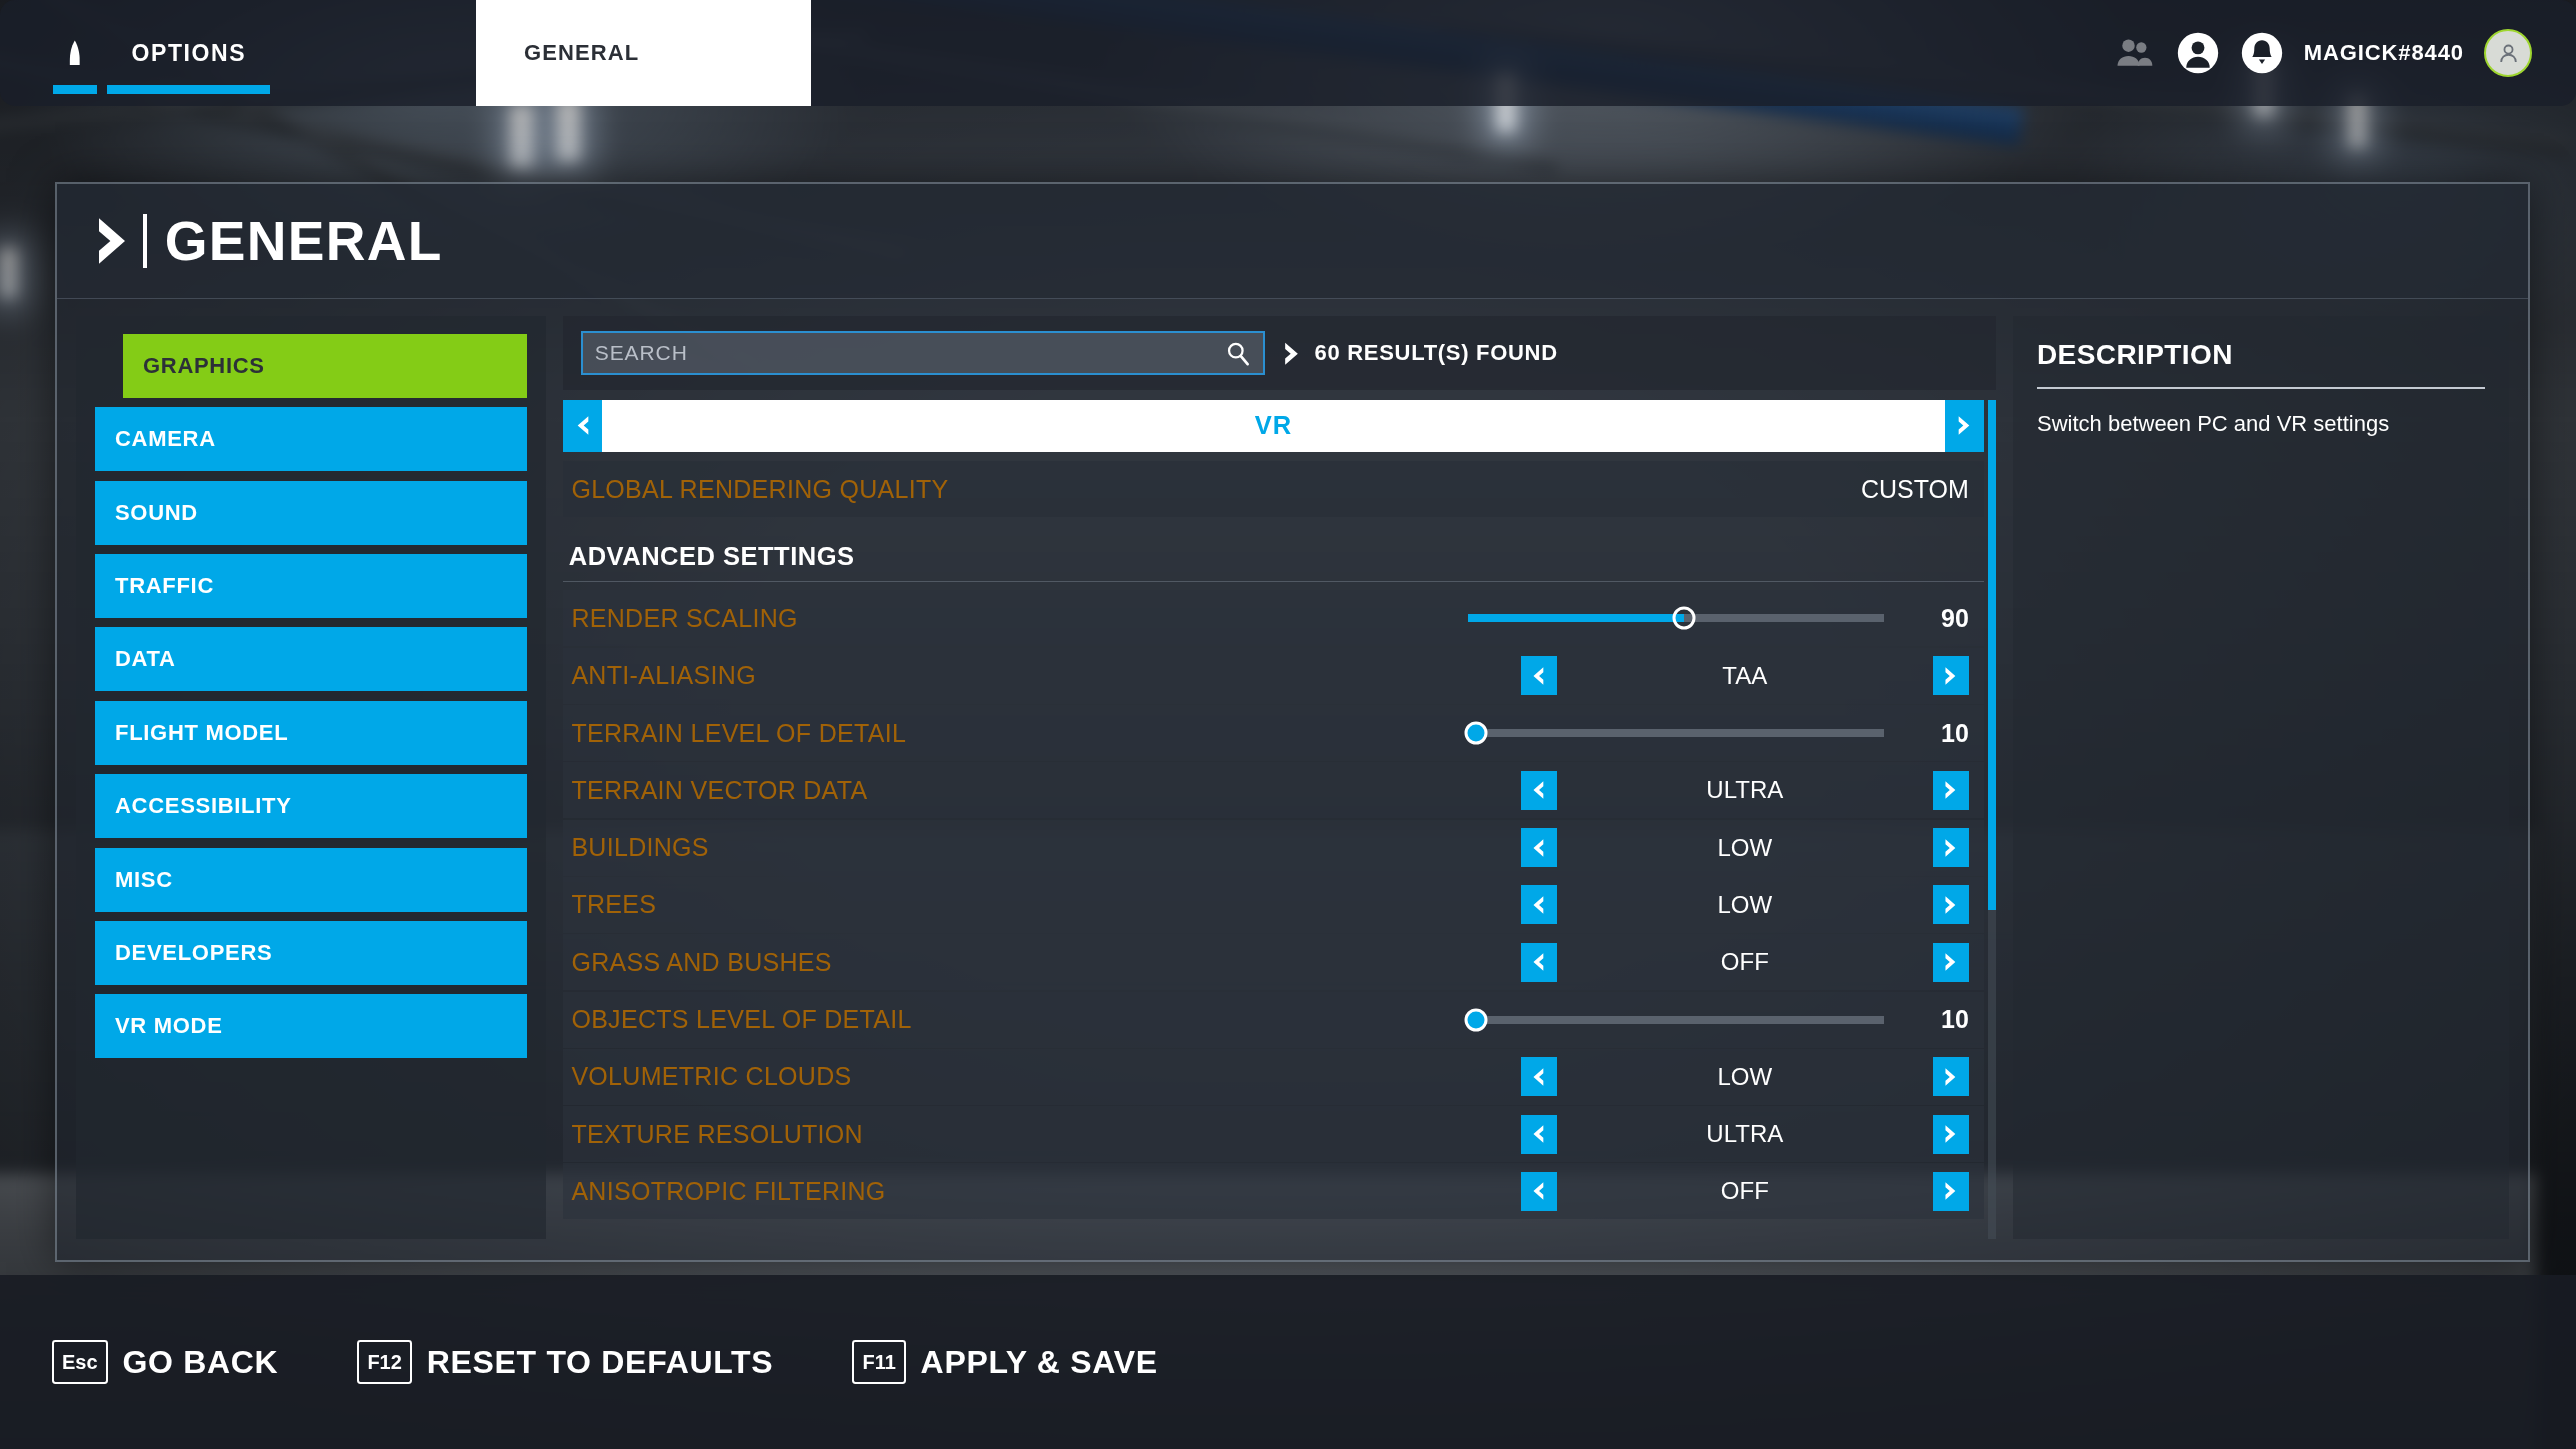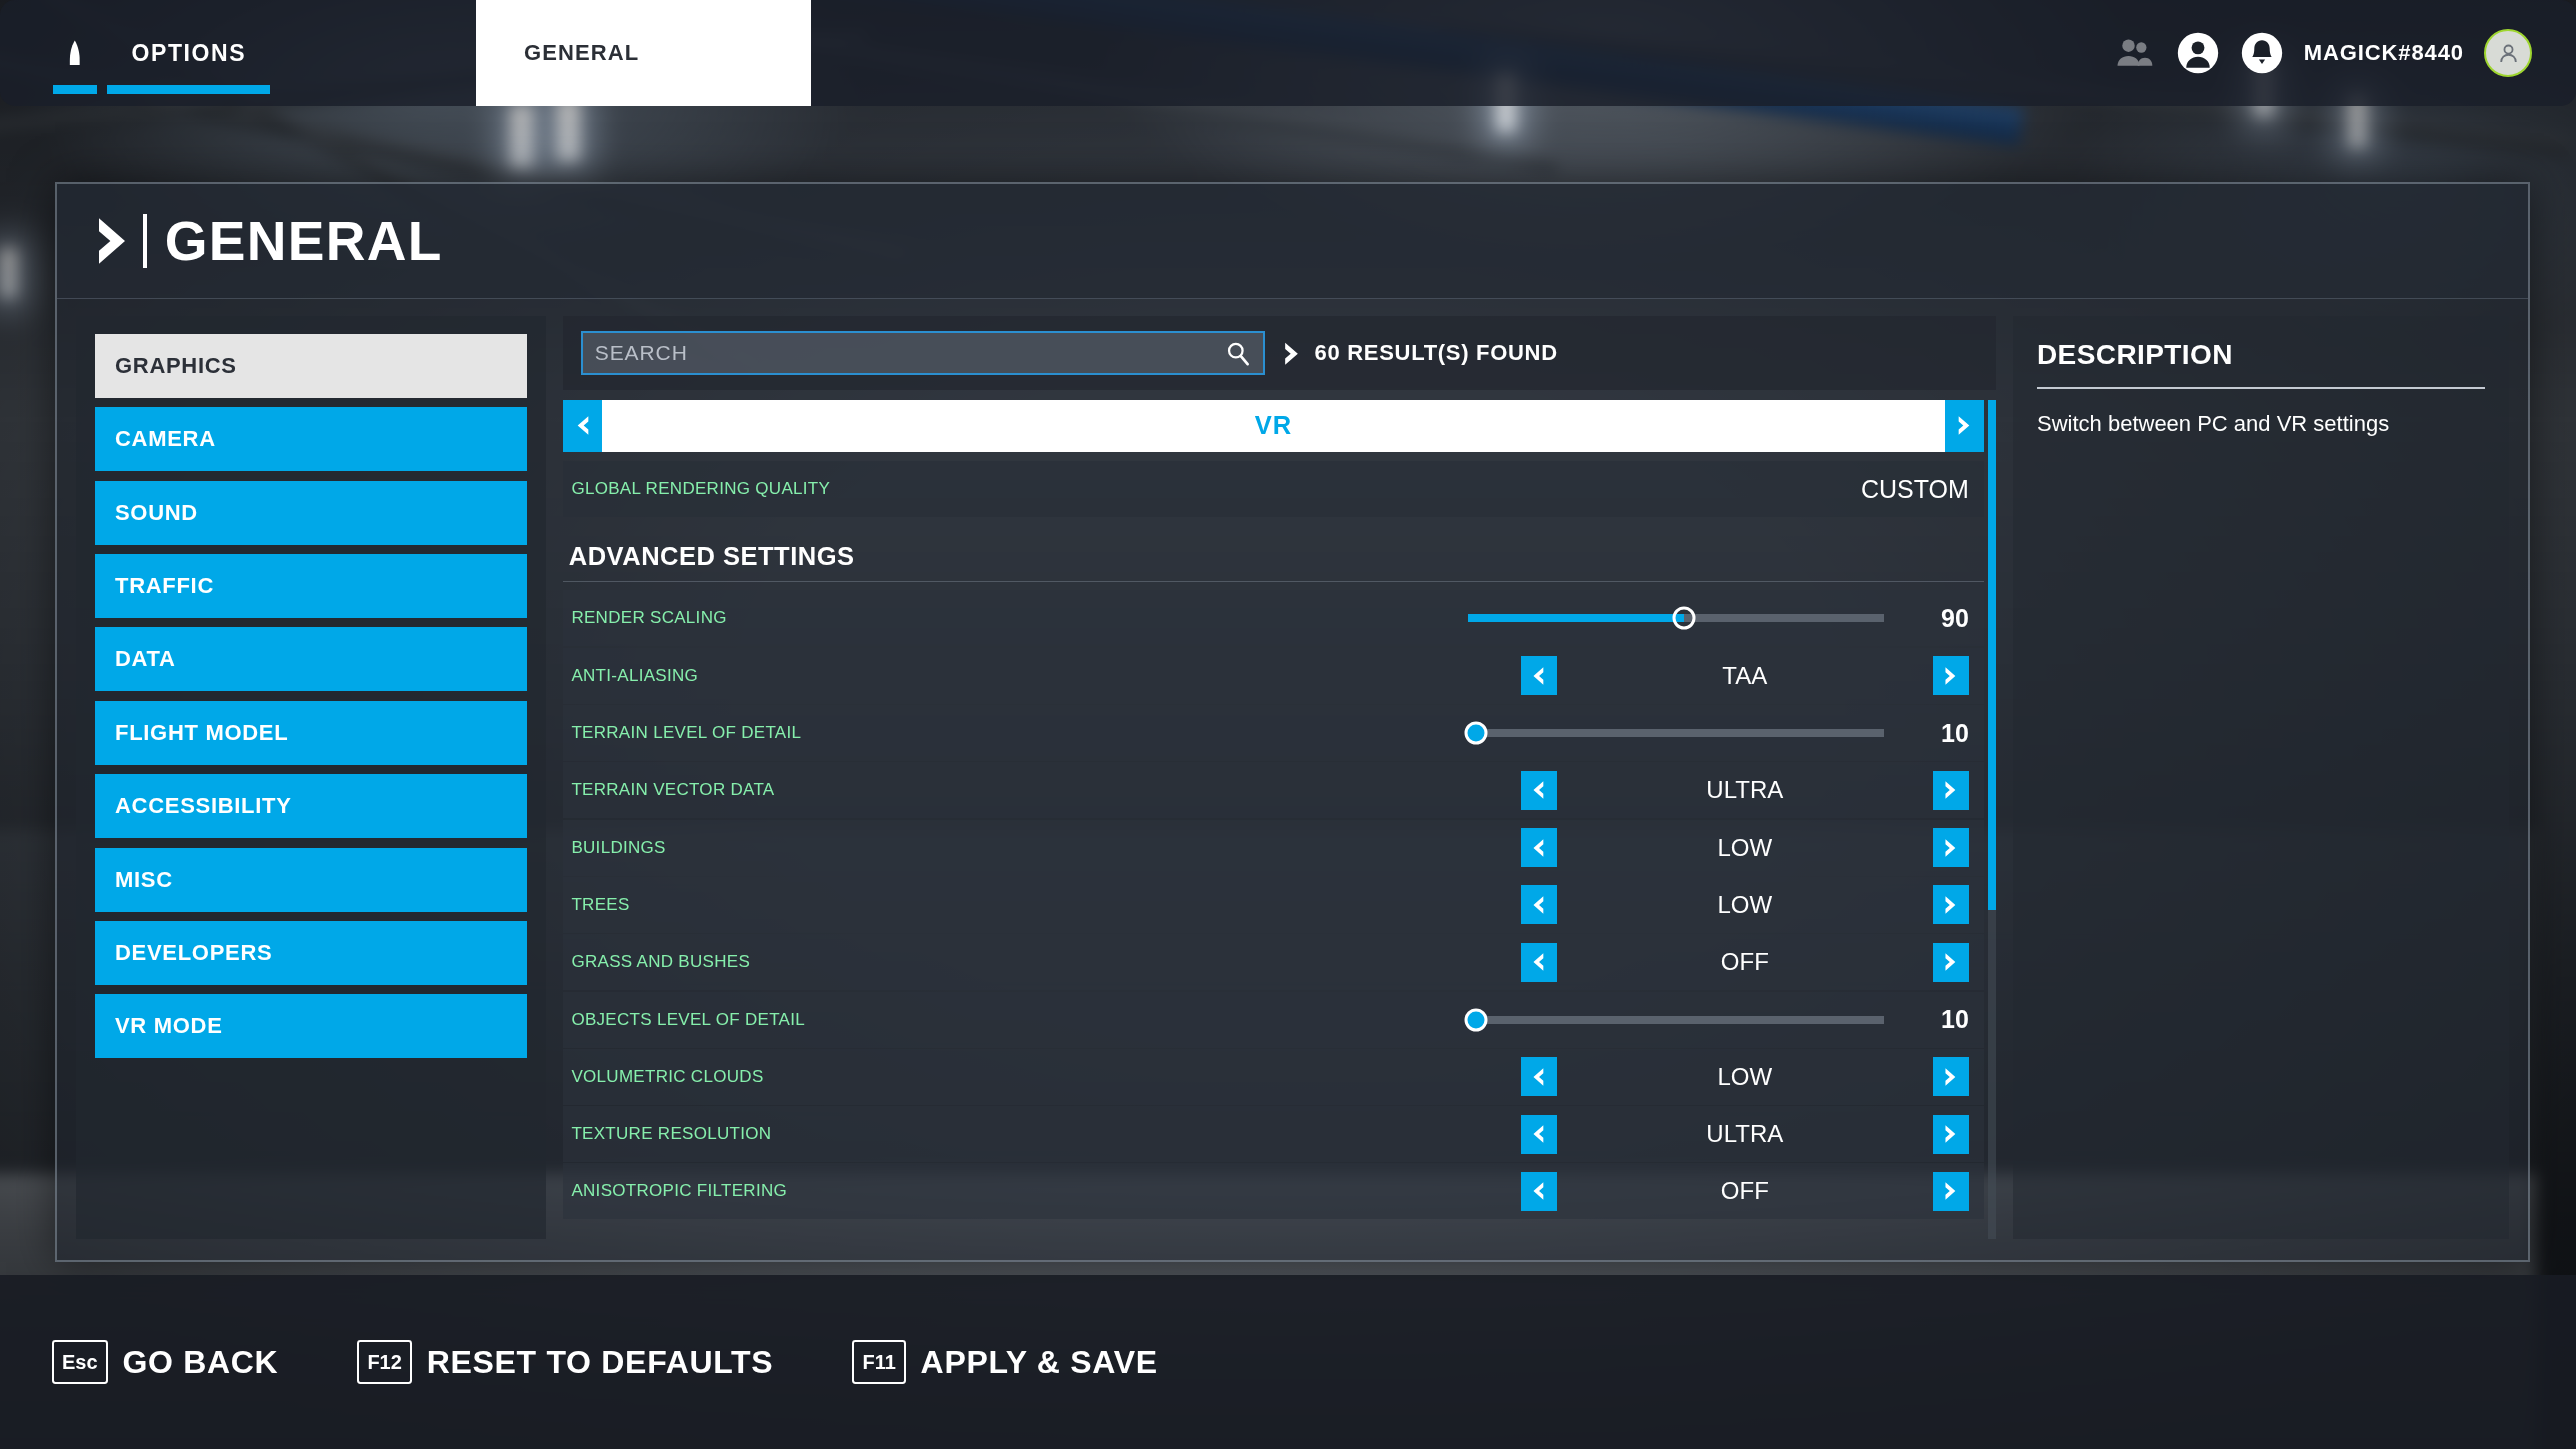"GRAPHICS" .side-item.active { background: #e5e5e5 -> #84cc16; margin-left: none -> 28px }
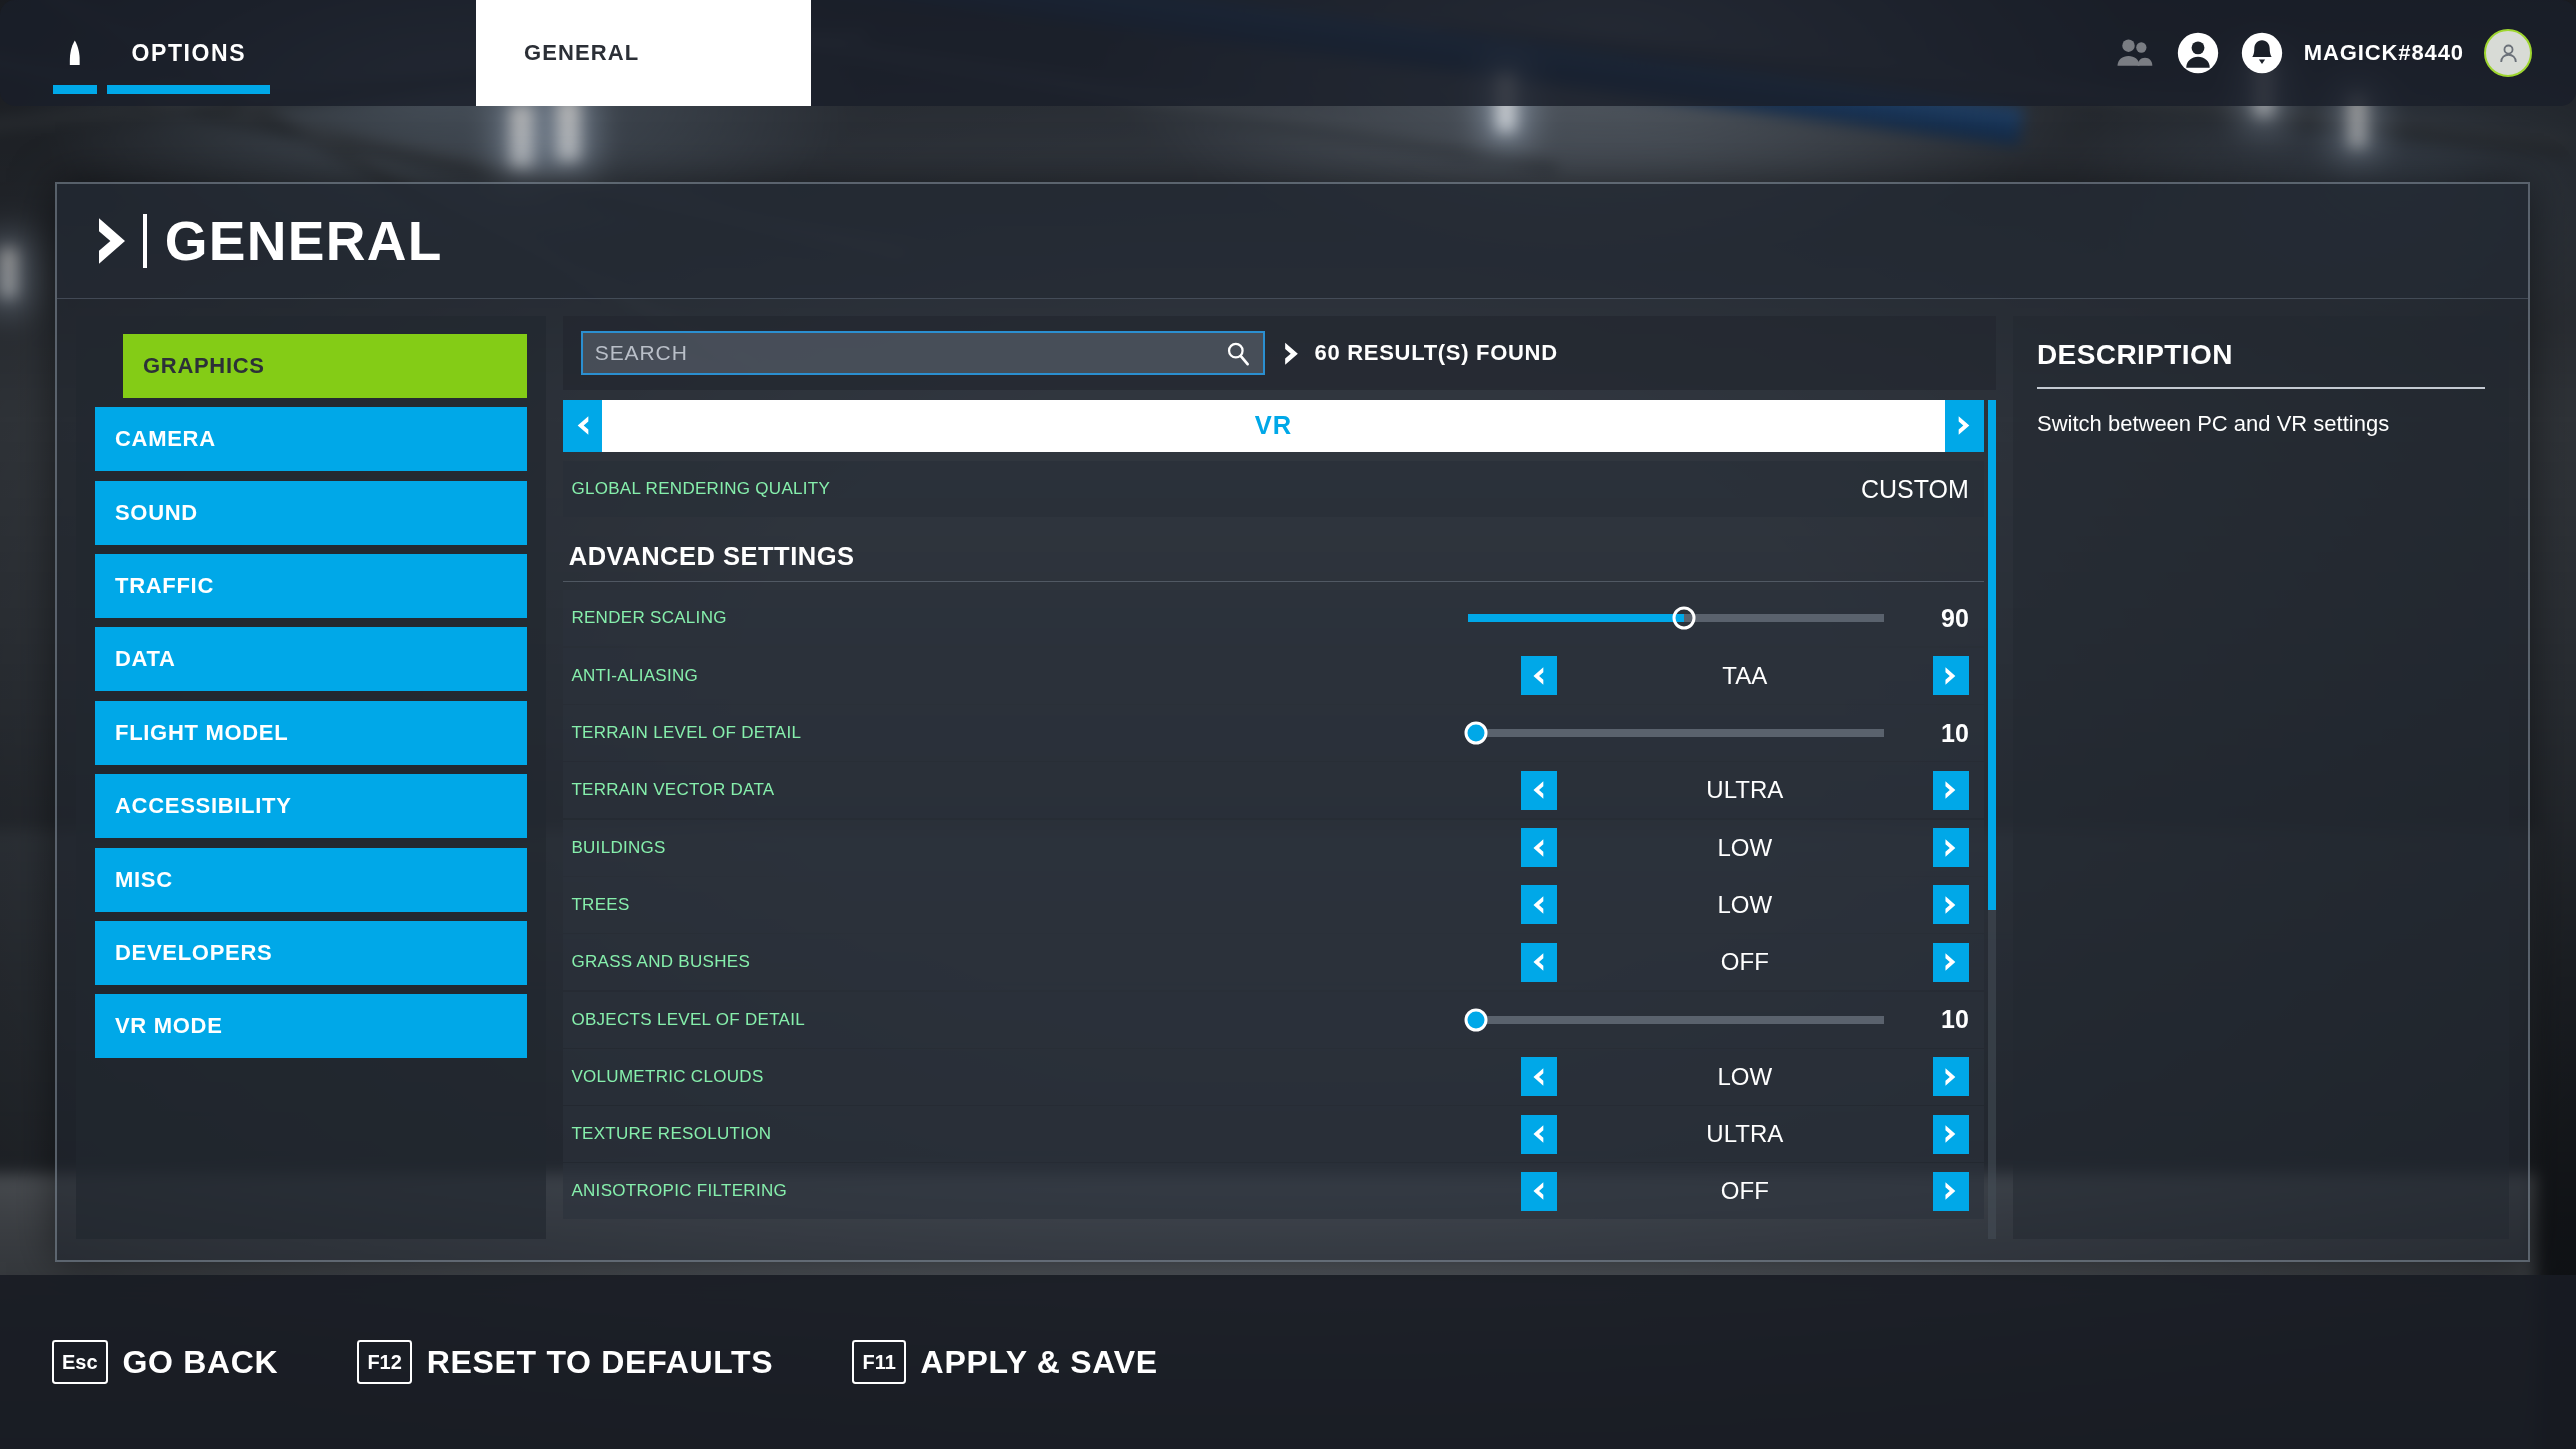"GLOBAL RENDERING QUALITY" .setting-label { color: #86efac -> #a16207; font-size: 17px -> 25px }
